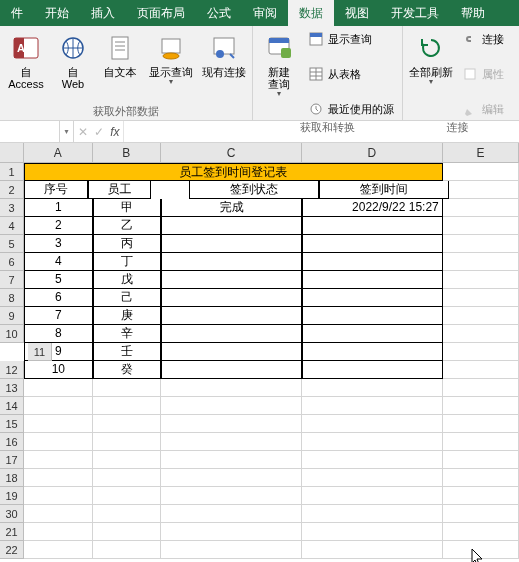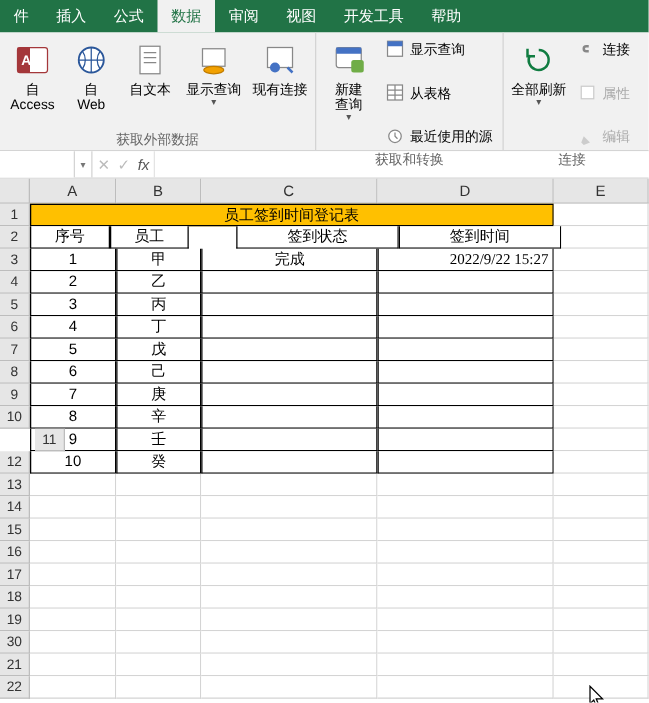"开始" div.tab { html: none -> <div>开始</div> }
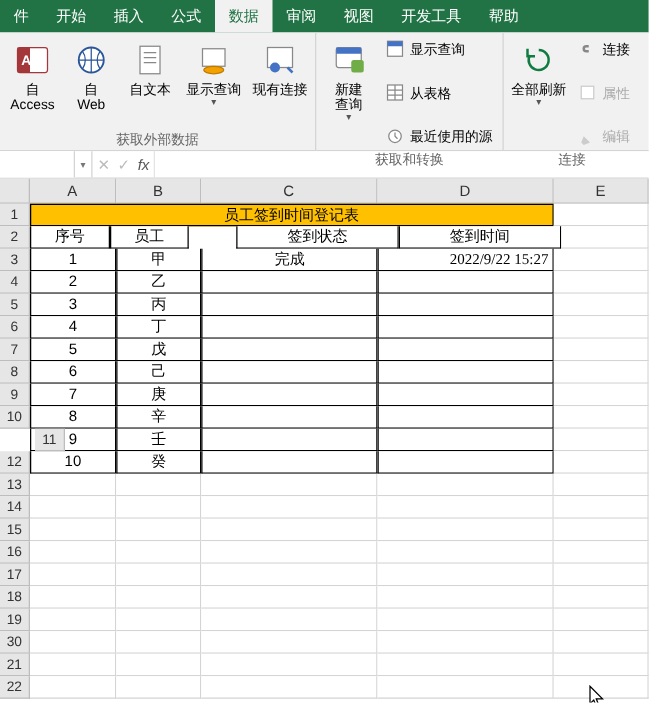"页面布局" div.tab { html: none -> <div>页面布局</div> }
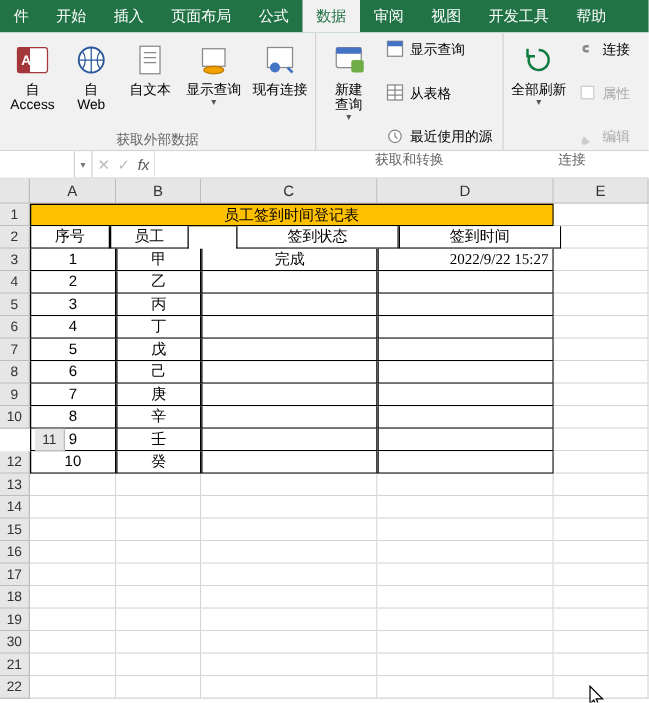"数据" div.tab { order: before "审阅" -> after "审阅" }
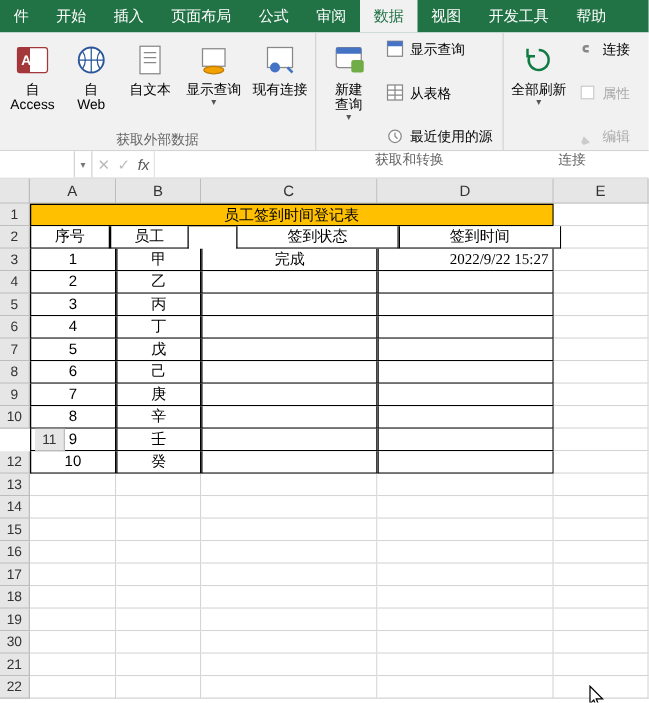"2022/9/22 15:27" div.cell { font-family: Liberation Serif, serif -> none }
